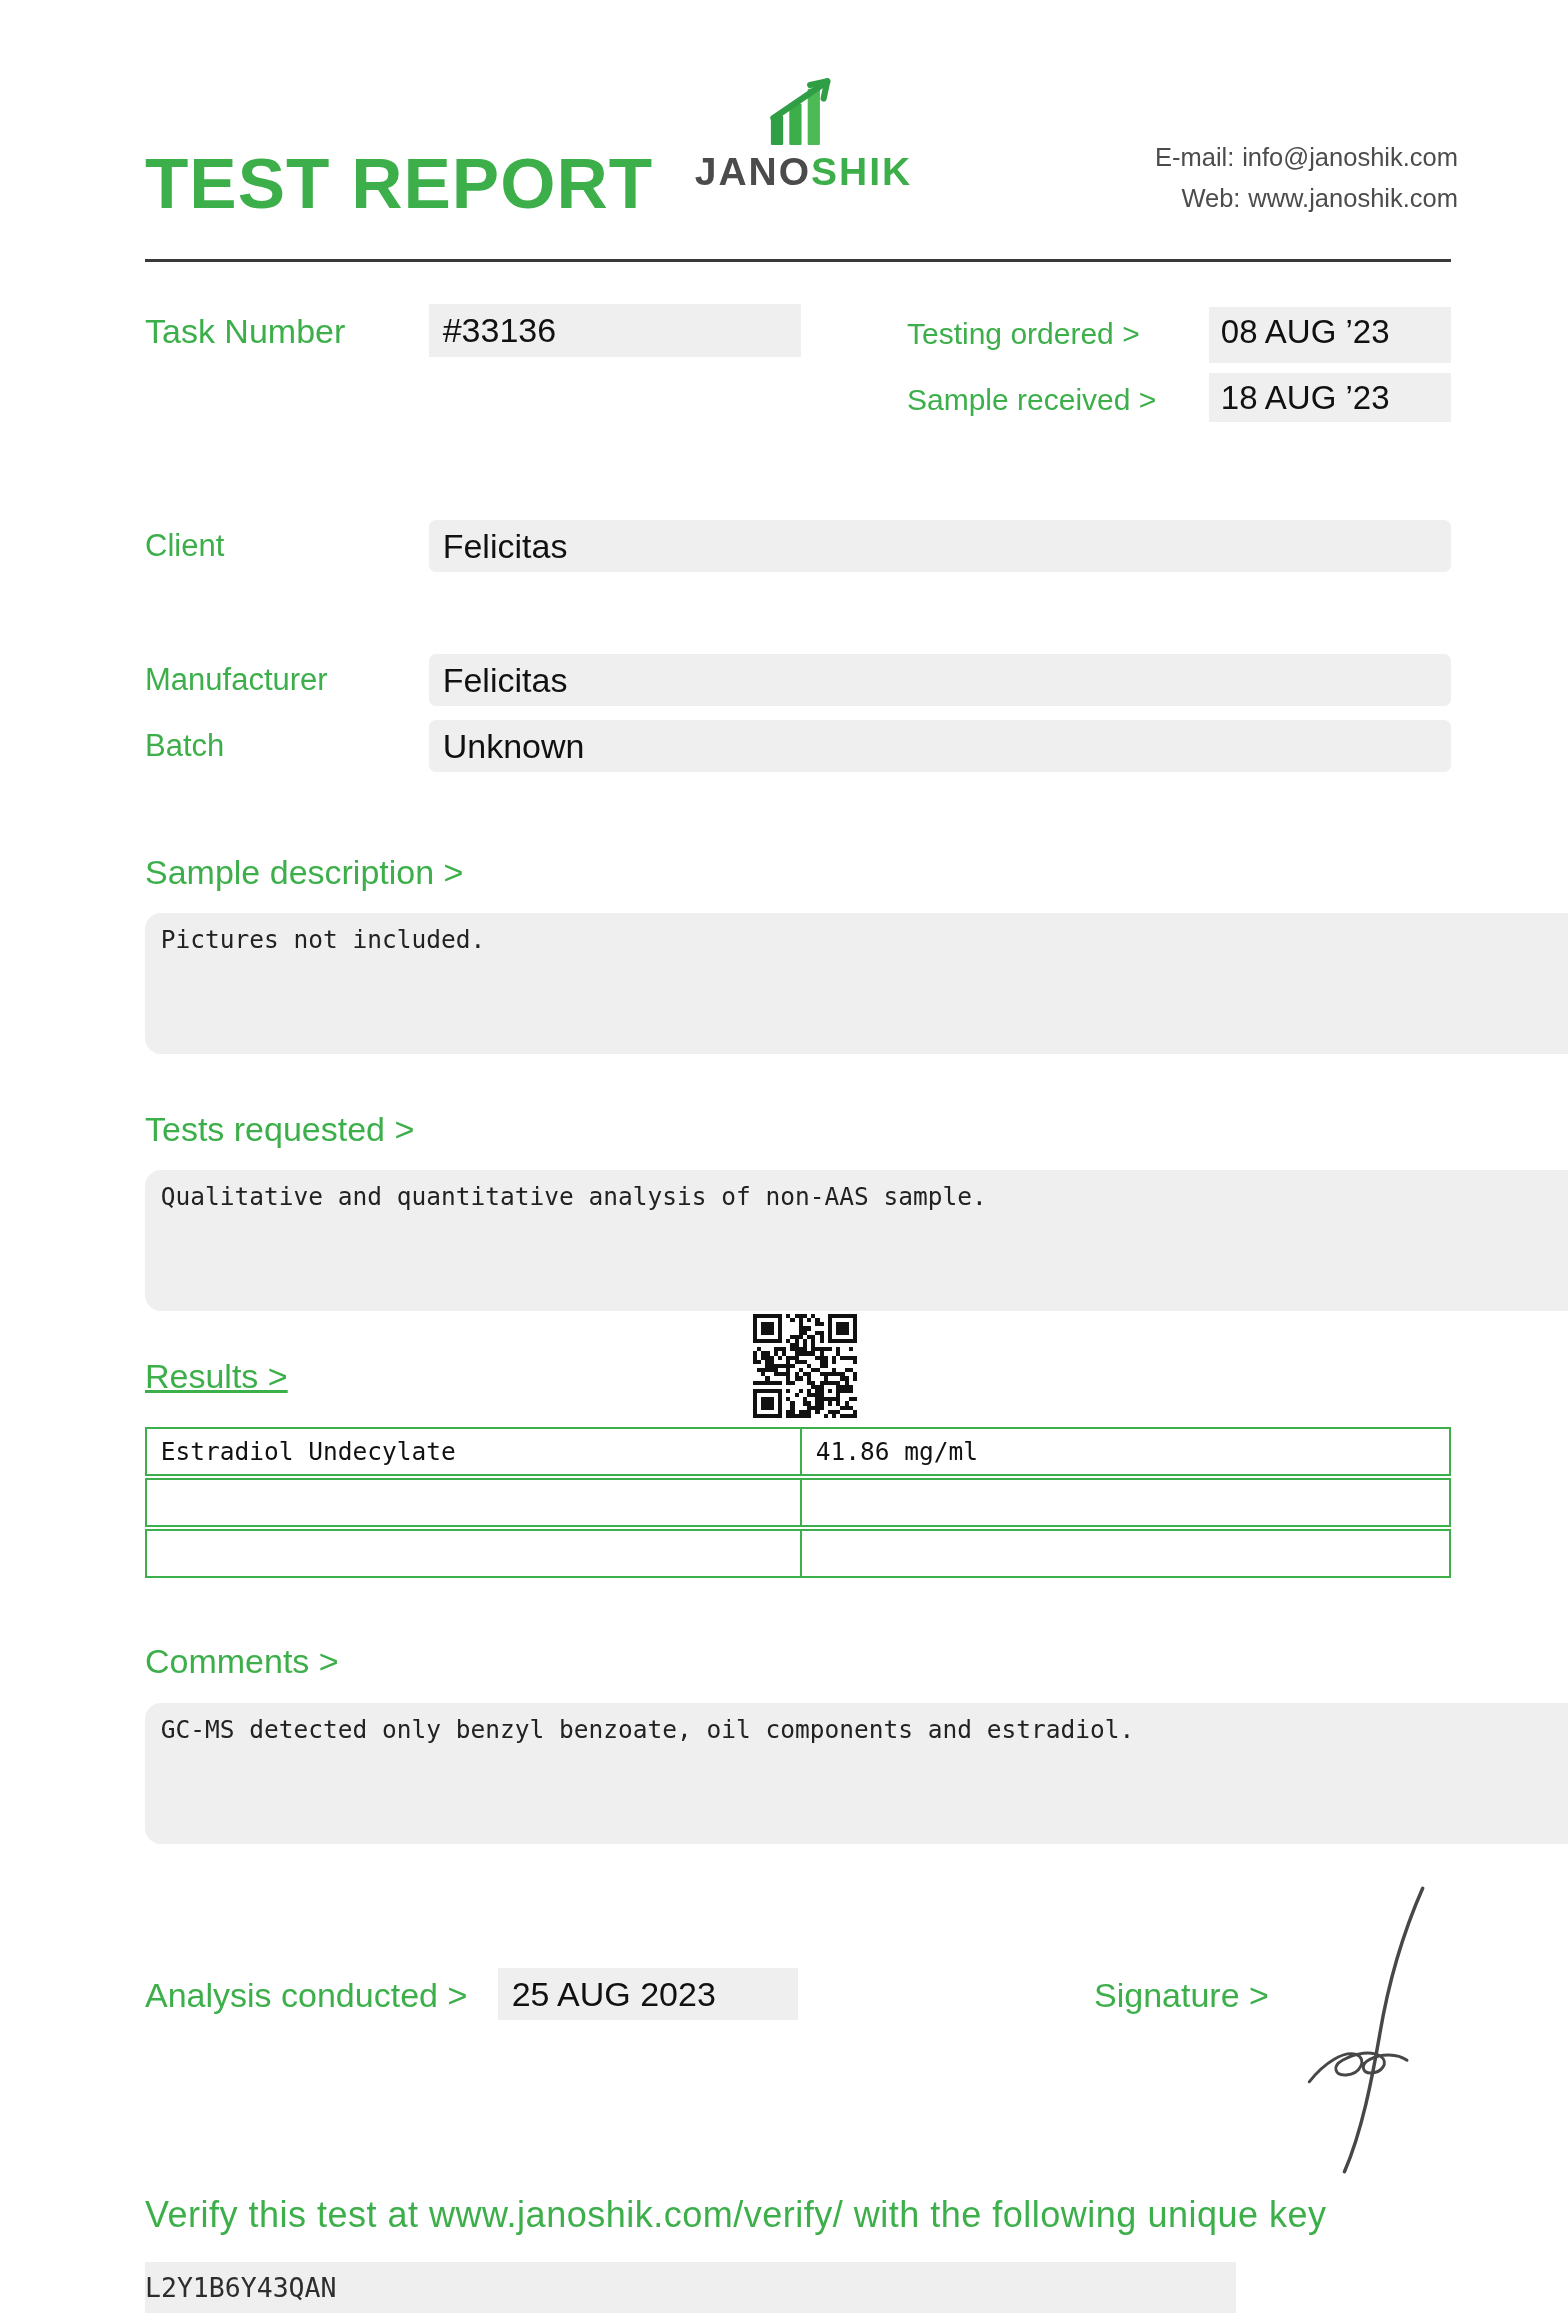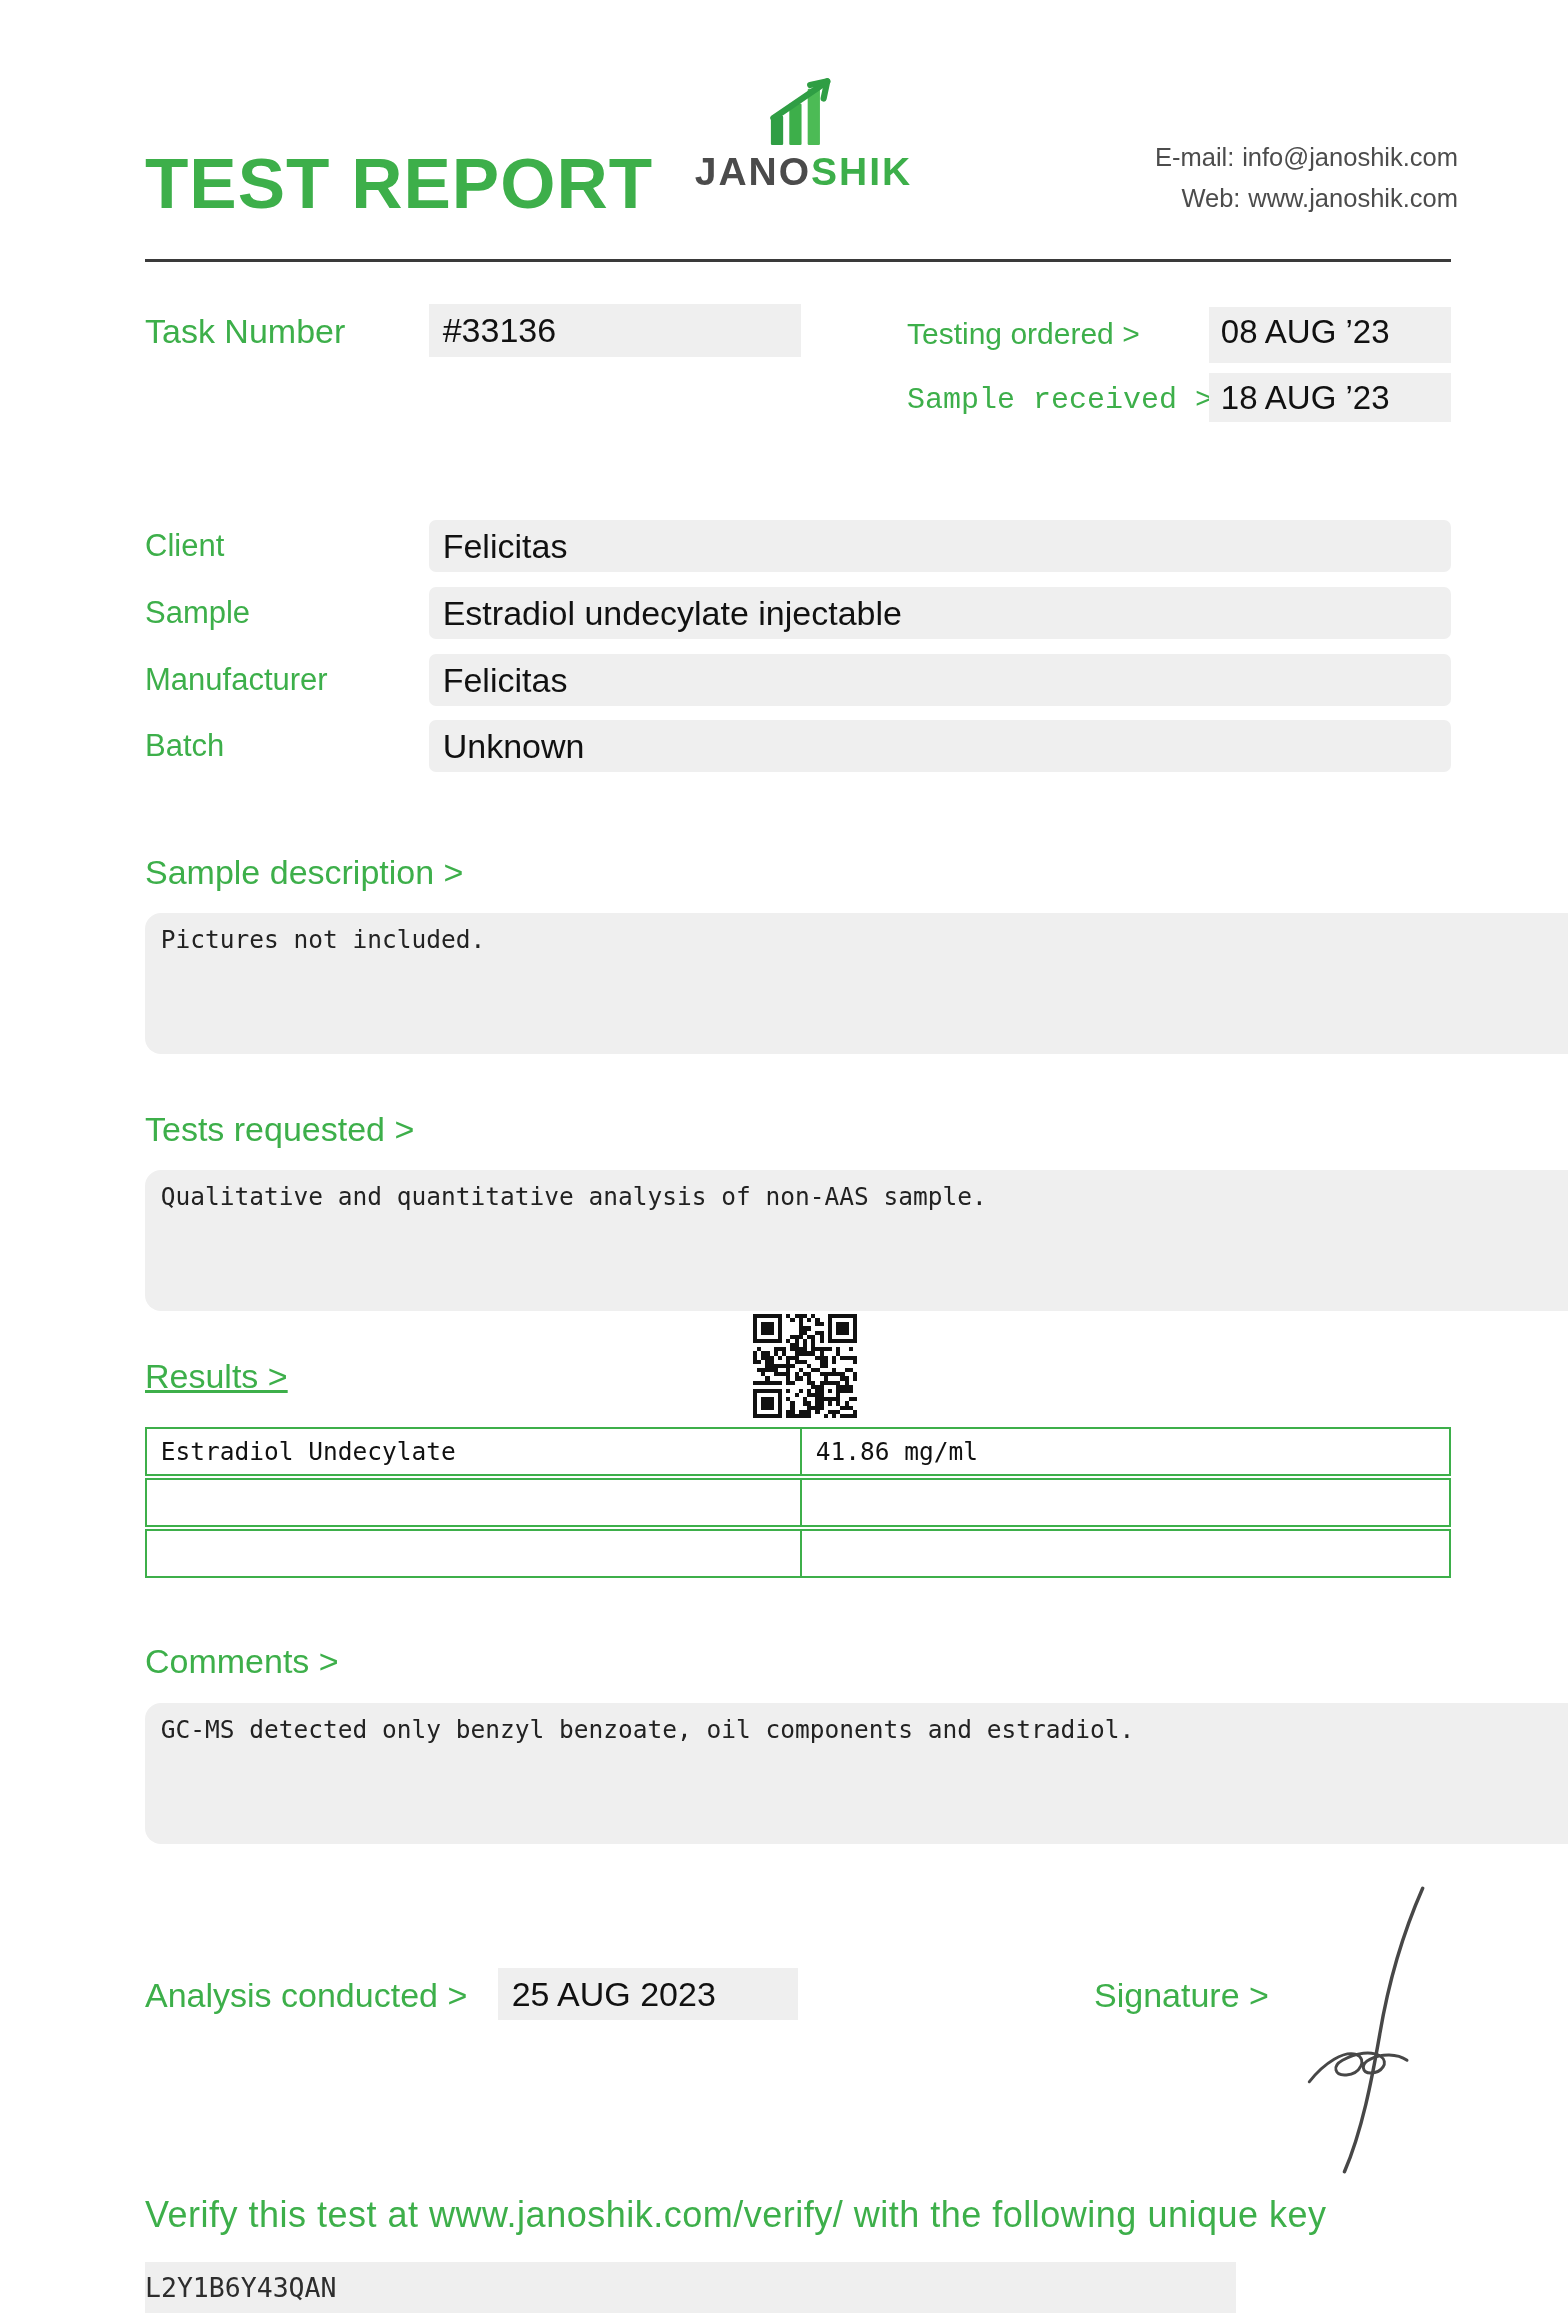"Sample received >" .received-label { font-family: Liberation Mono, monospace -> none }
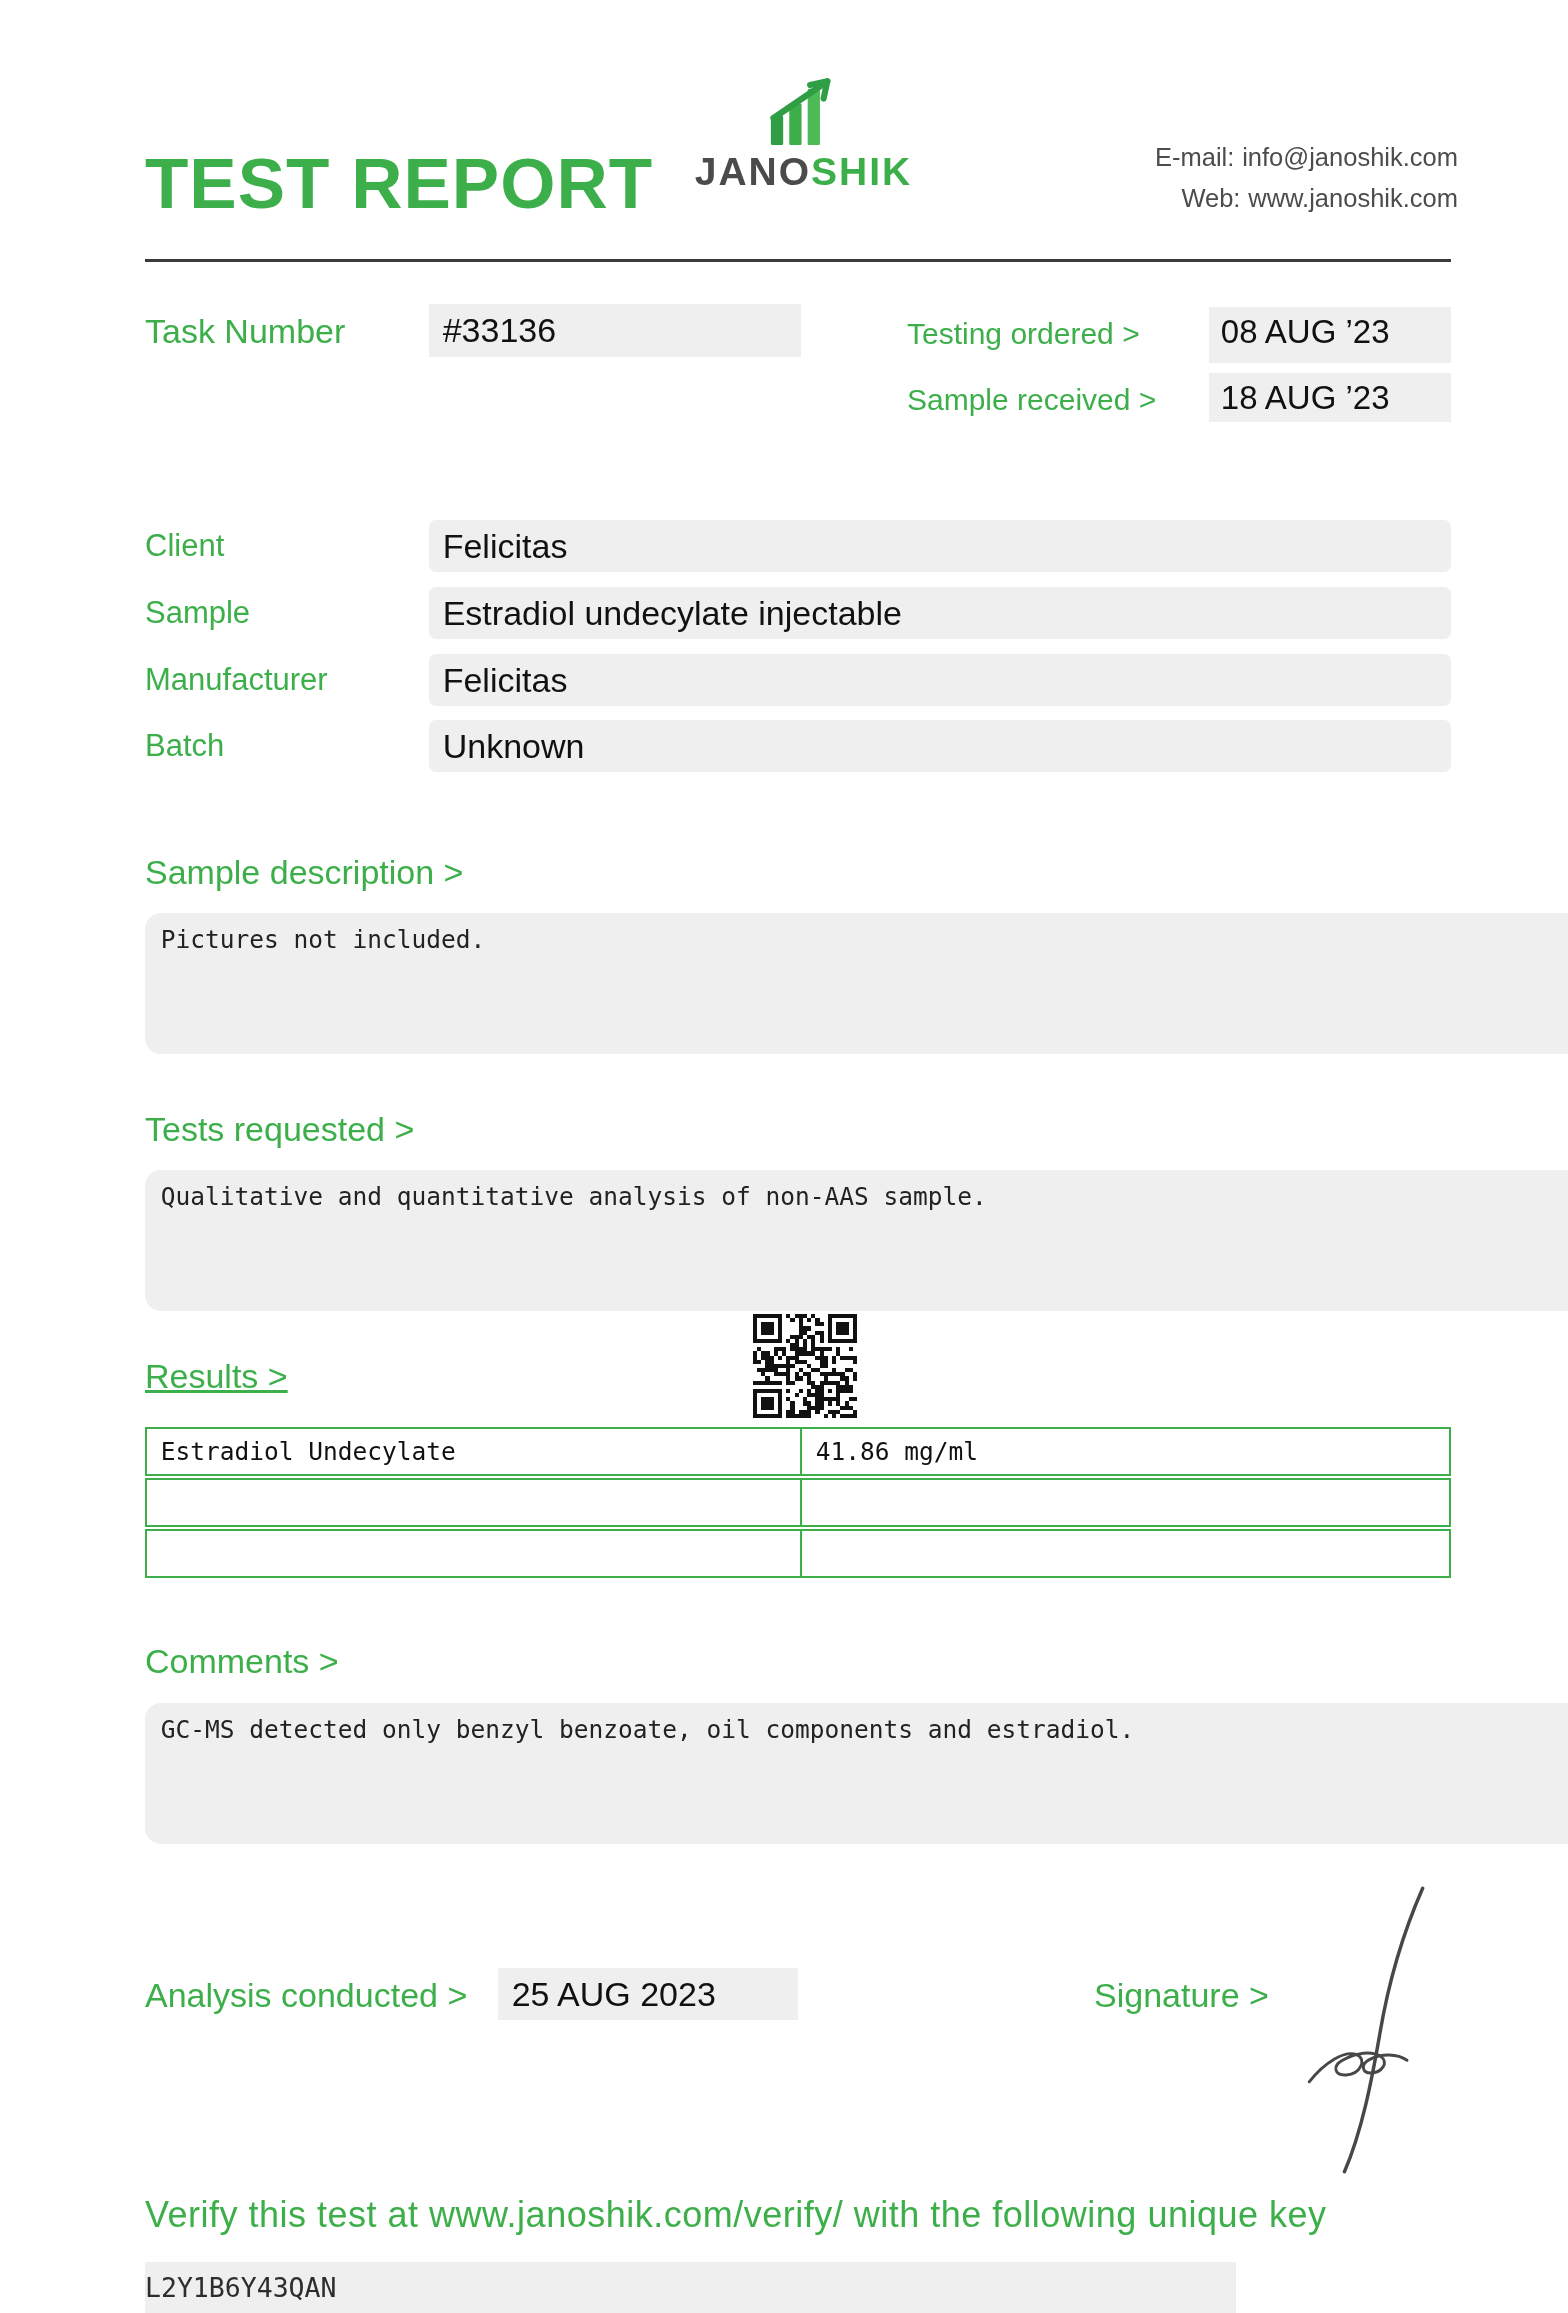"Sample" div.detail-row { html: <div> <div>Sample</div> <div>Estradiol undecylate injectable</div> </div> -> none }
